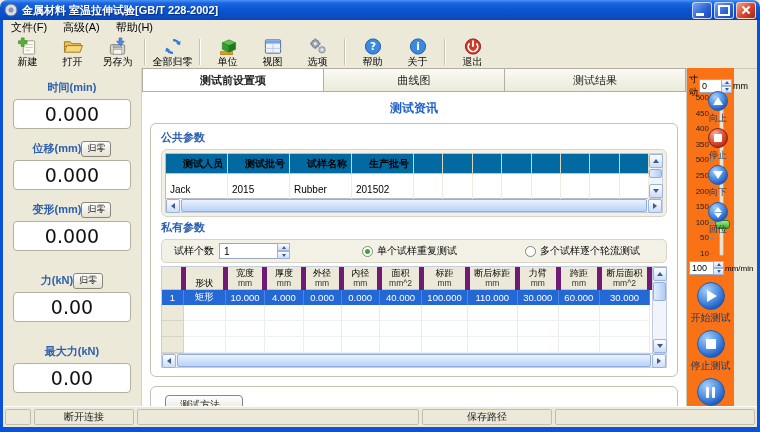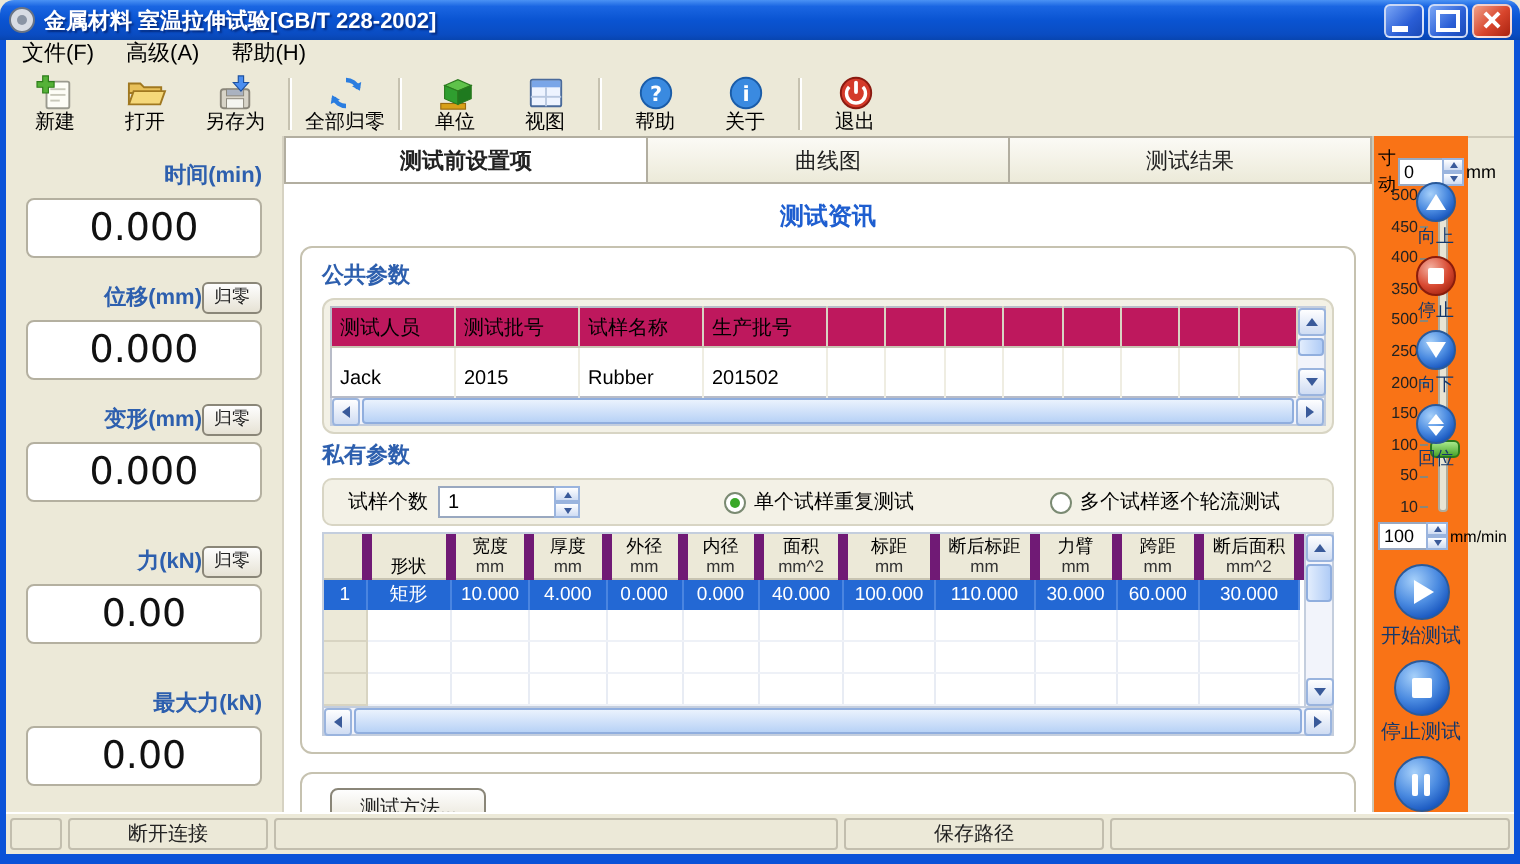"选项" div.tbtn { html: none -> <div> <span> <svg> <g> <rect></rect> <rect></rect> <rect></rect> <rect></rect> </g> <circle></circle> <circle></circle> <circle></circle> <circle></circle> </svg> </span> <span>选项</span> </div> }
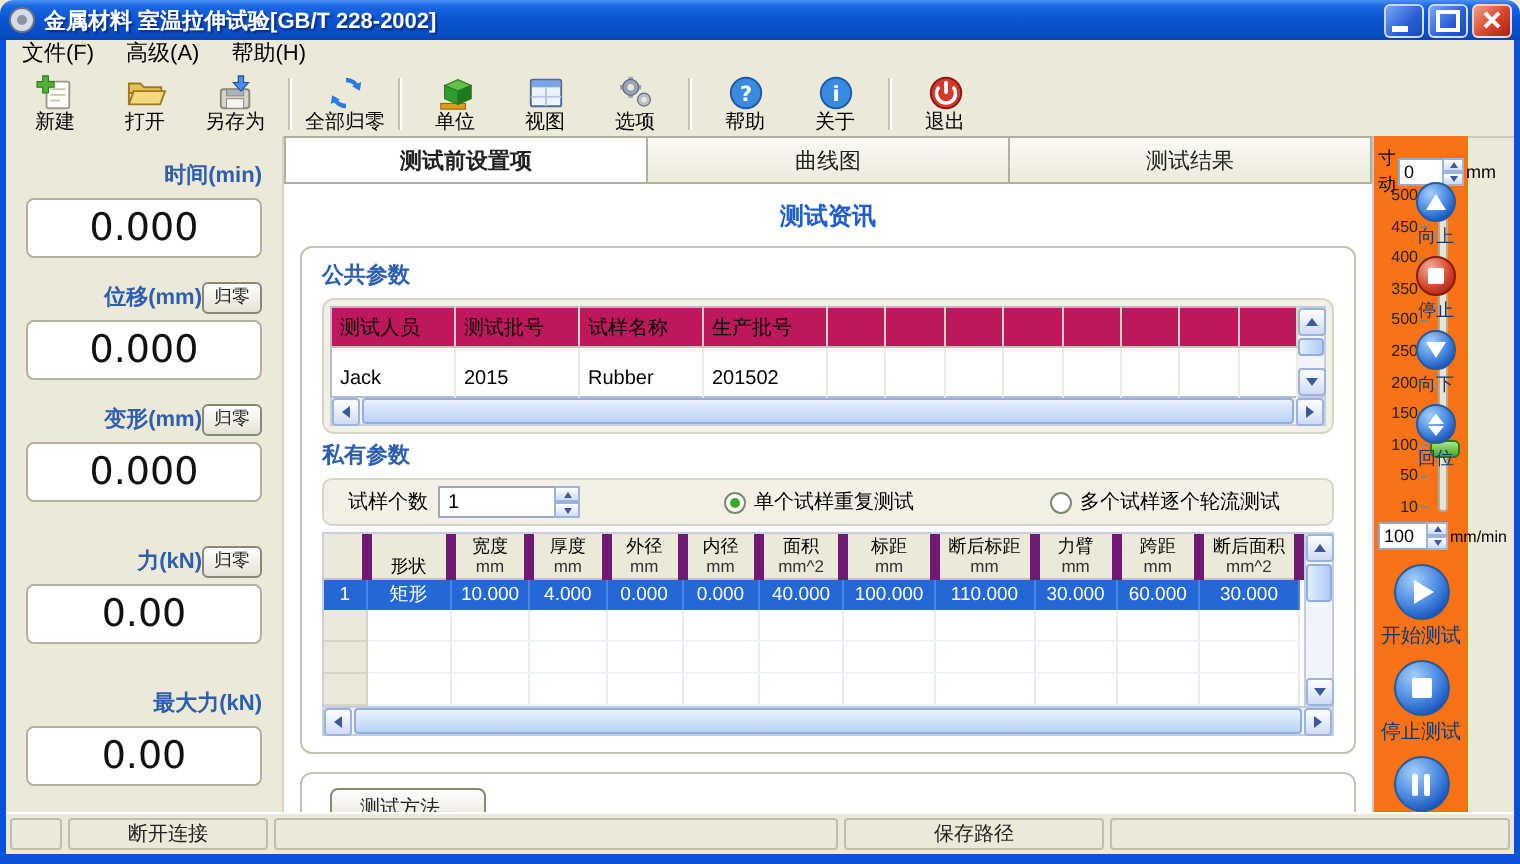"时间(min)" .r-head { justify-content: flex-end -> center }
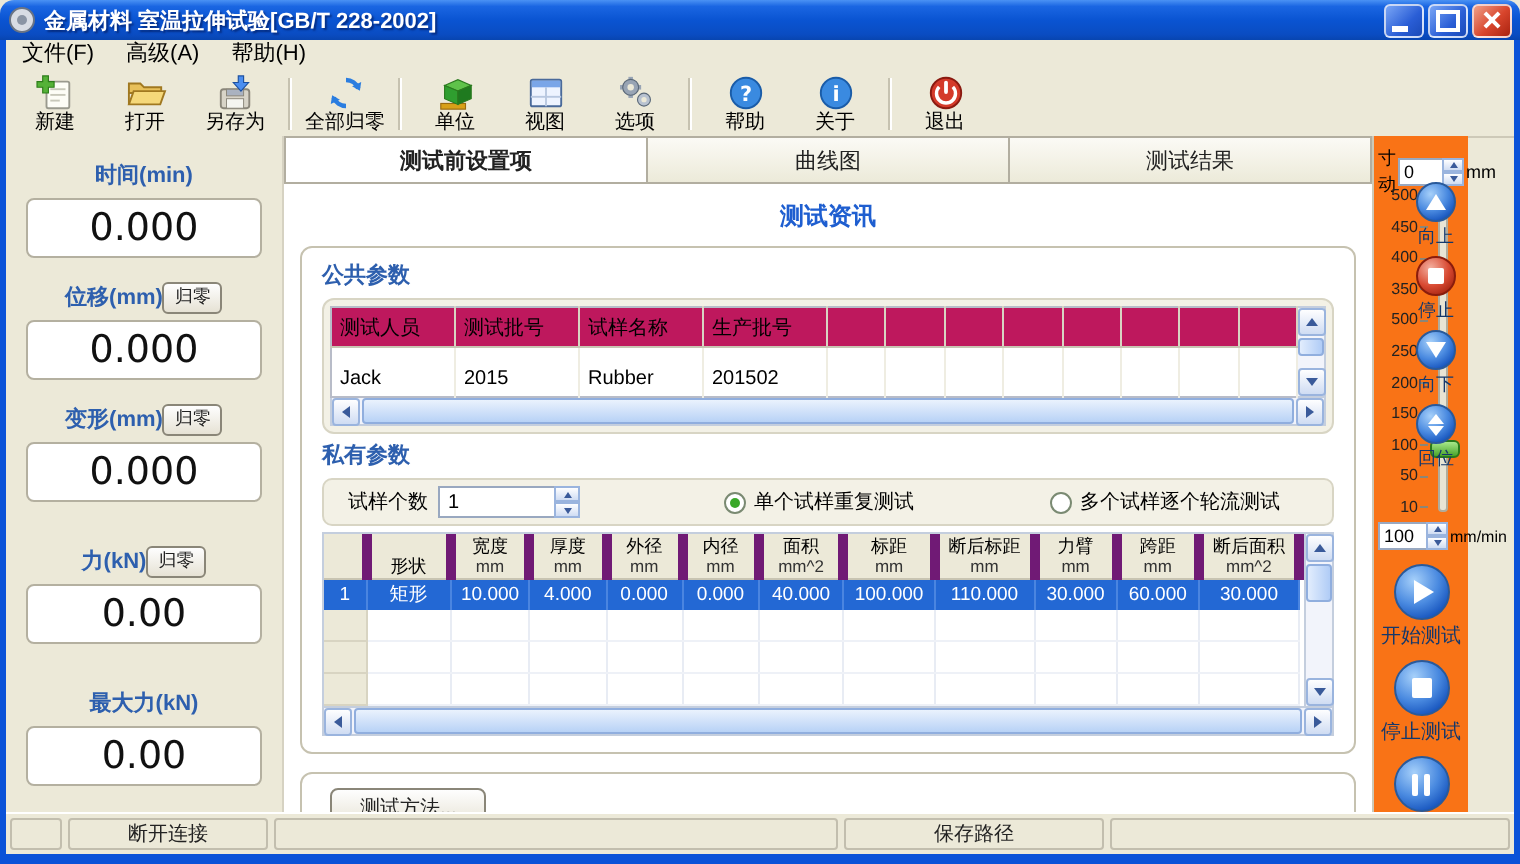"测试人员" .common-table th { background: #be185d -> #0369a1; font-weight: normal -> bold; text-align: left -> right }
